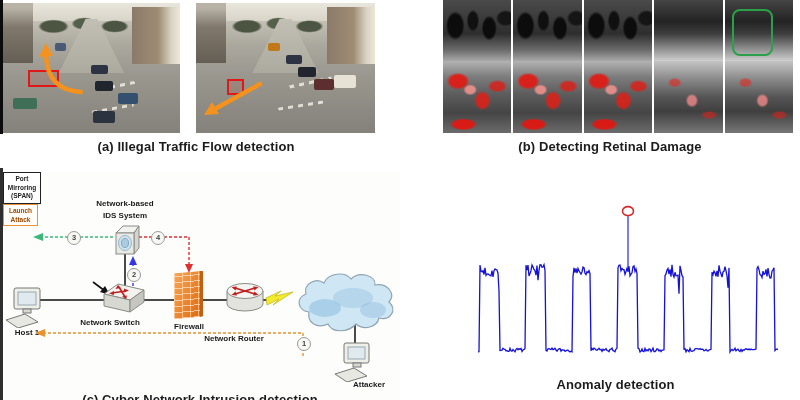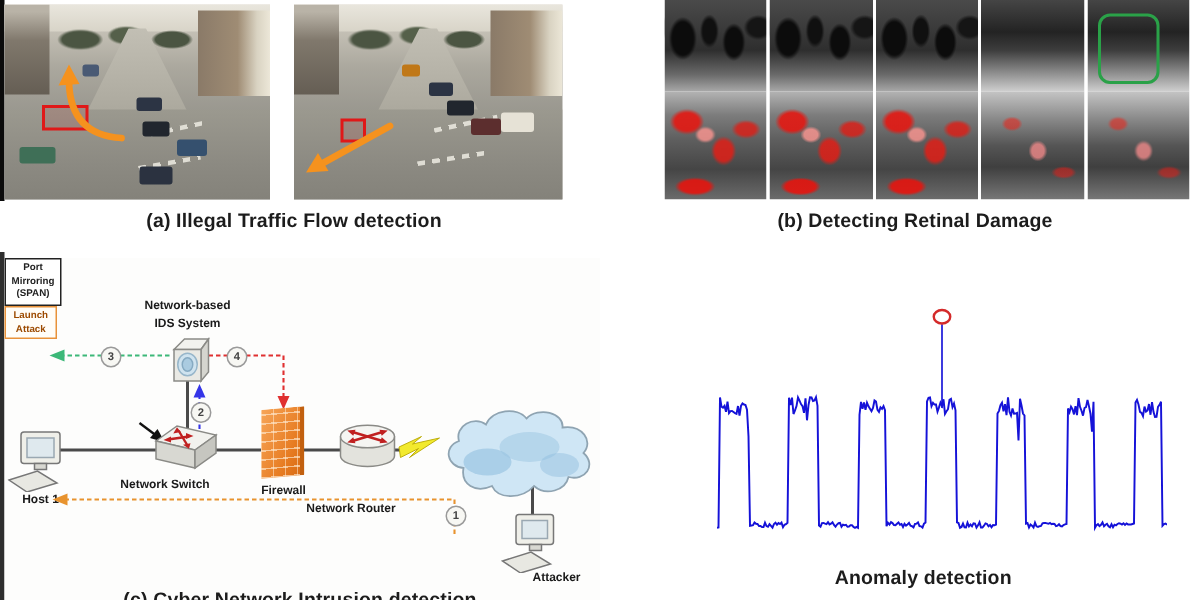"Attacker" div.lbl { left: 338px -> 322px; text-align: none -> right }
